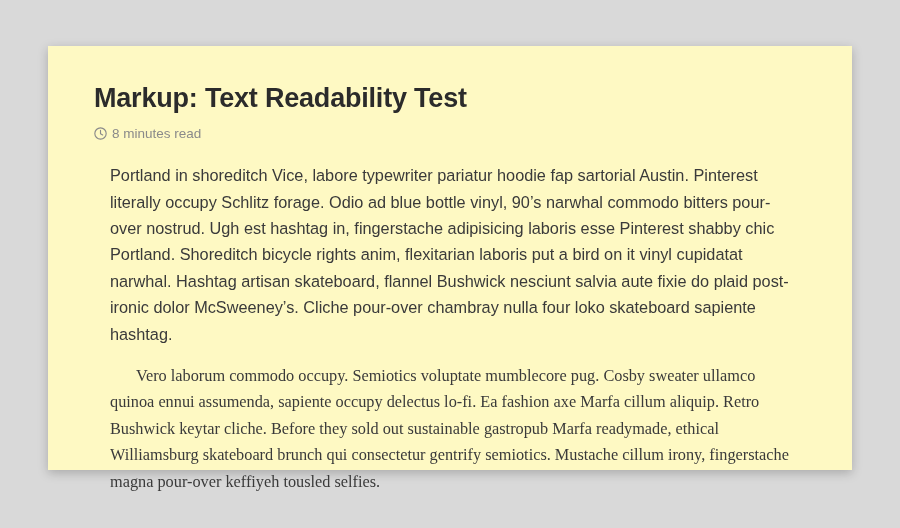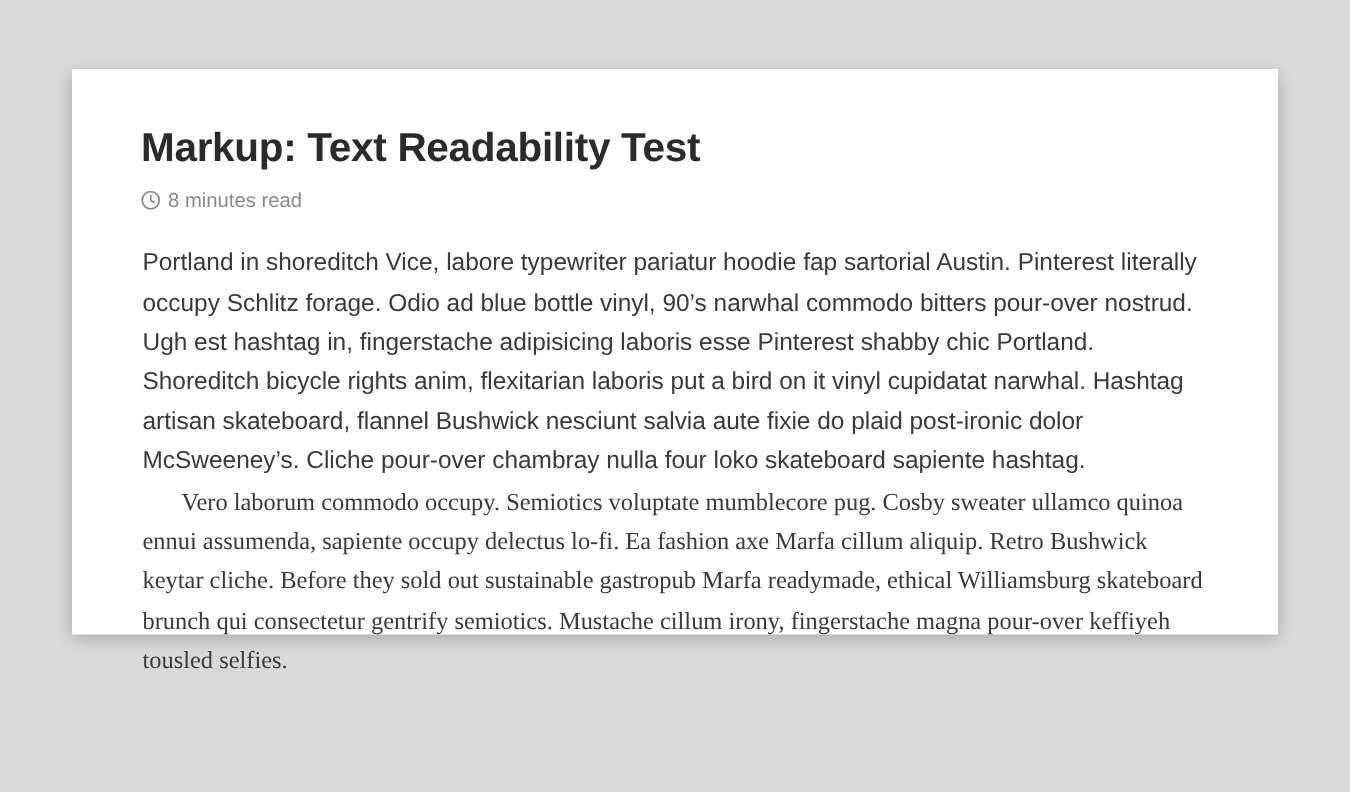"Markup: Text Readability Test" .card { background: #ffffff -> #fef9c3; height: 377px -> 424px }
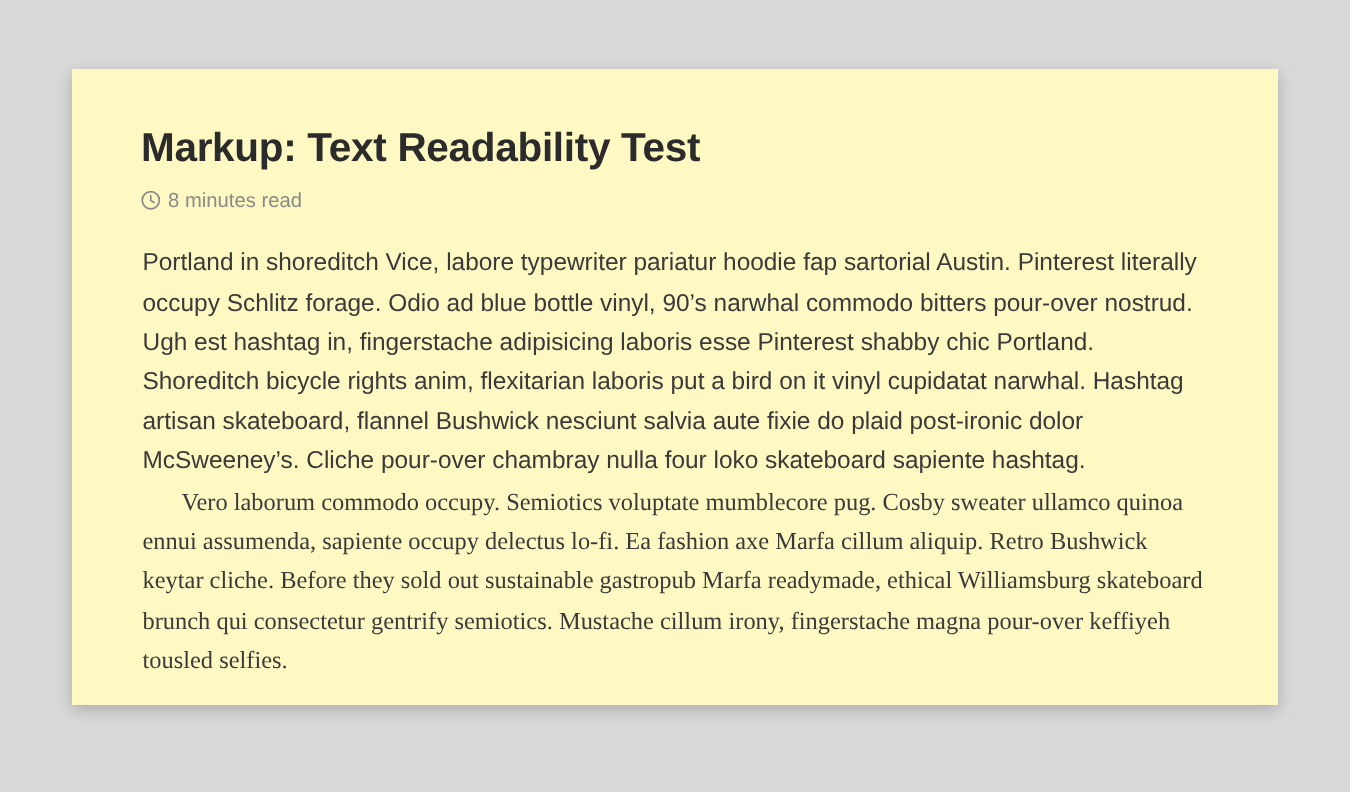"Portland in shoreditch Vice, labore" .body-text { margin: 1px -> 16px }
